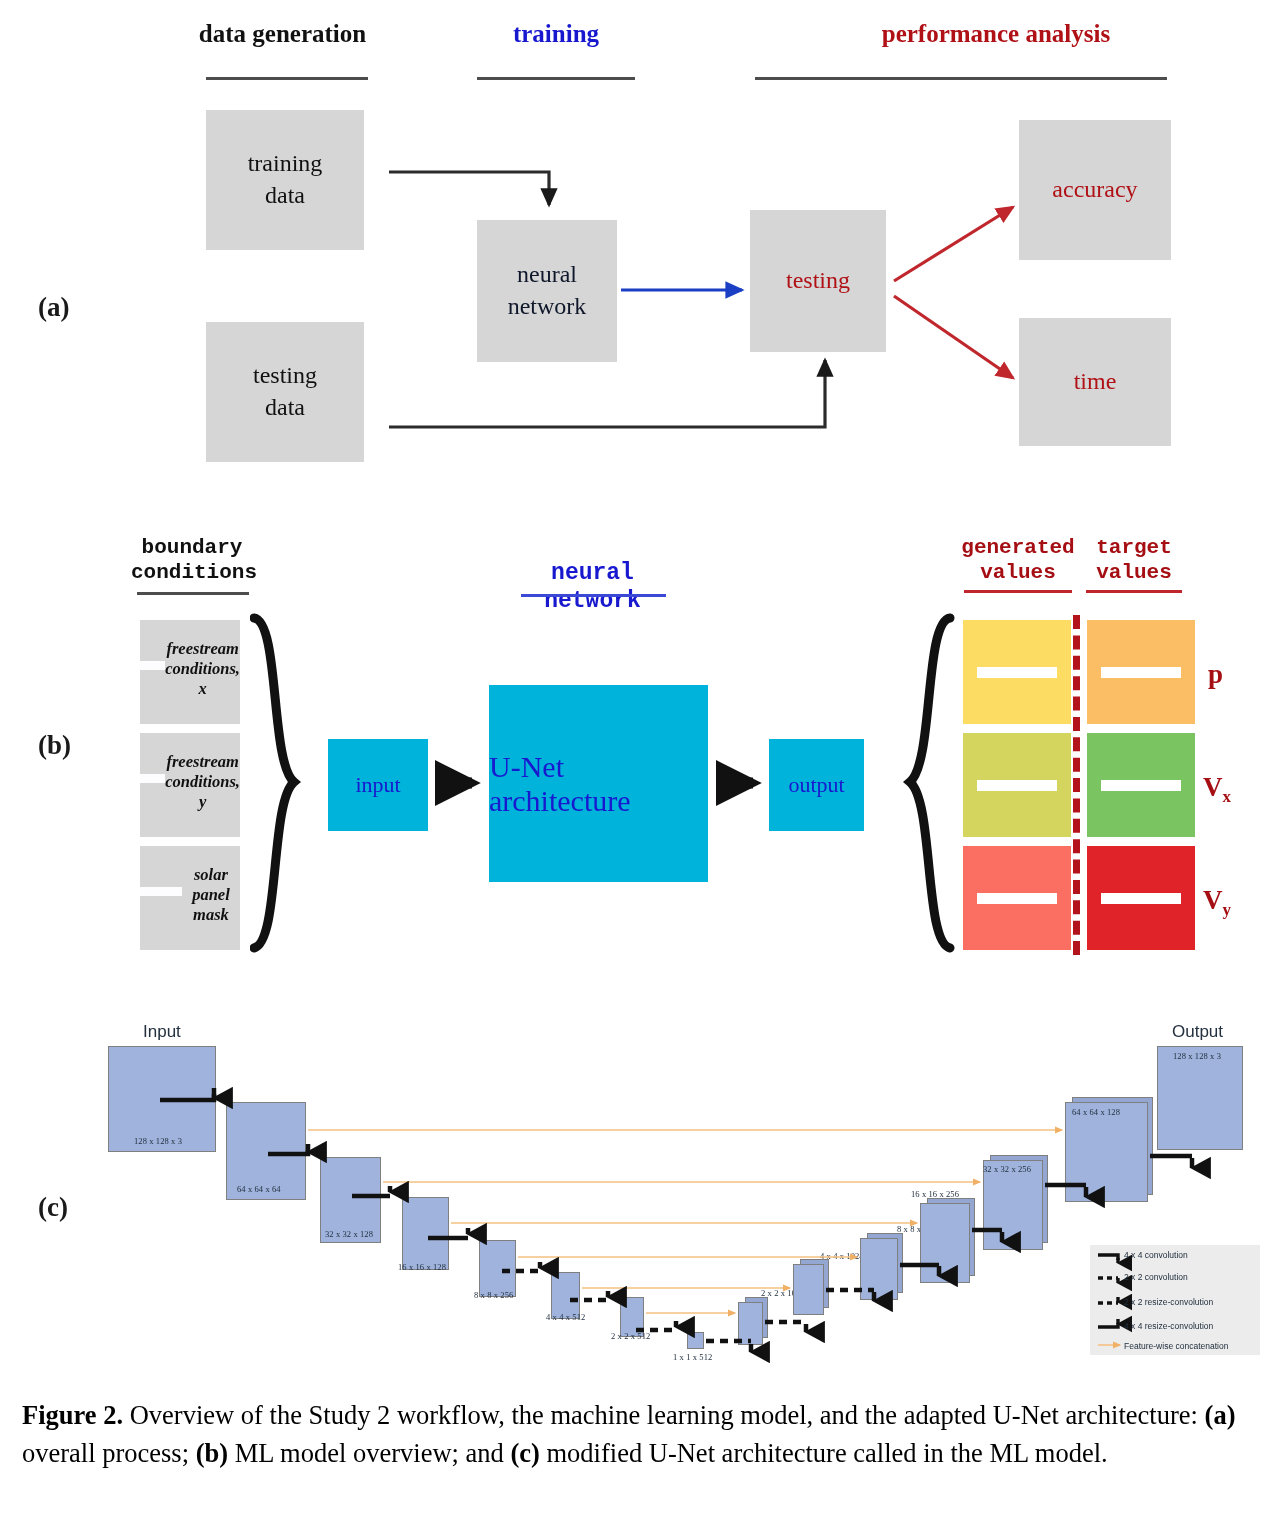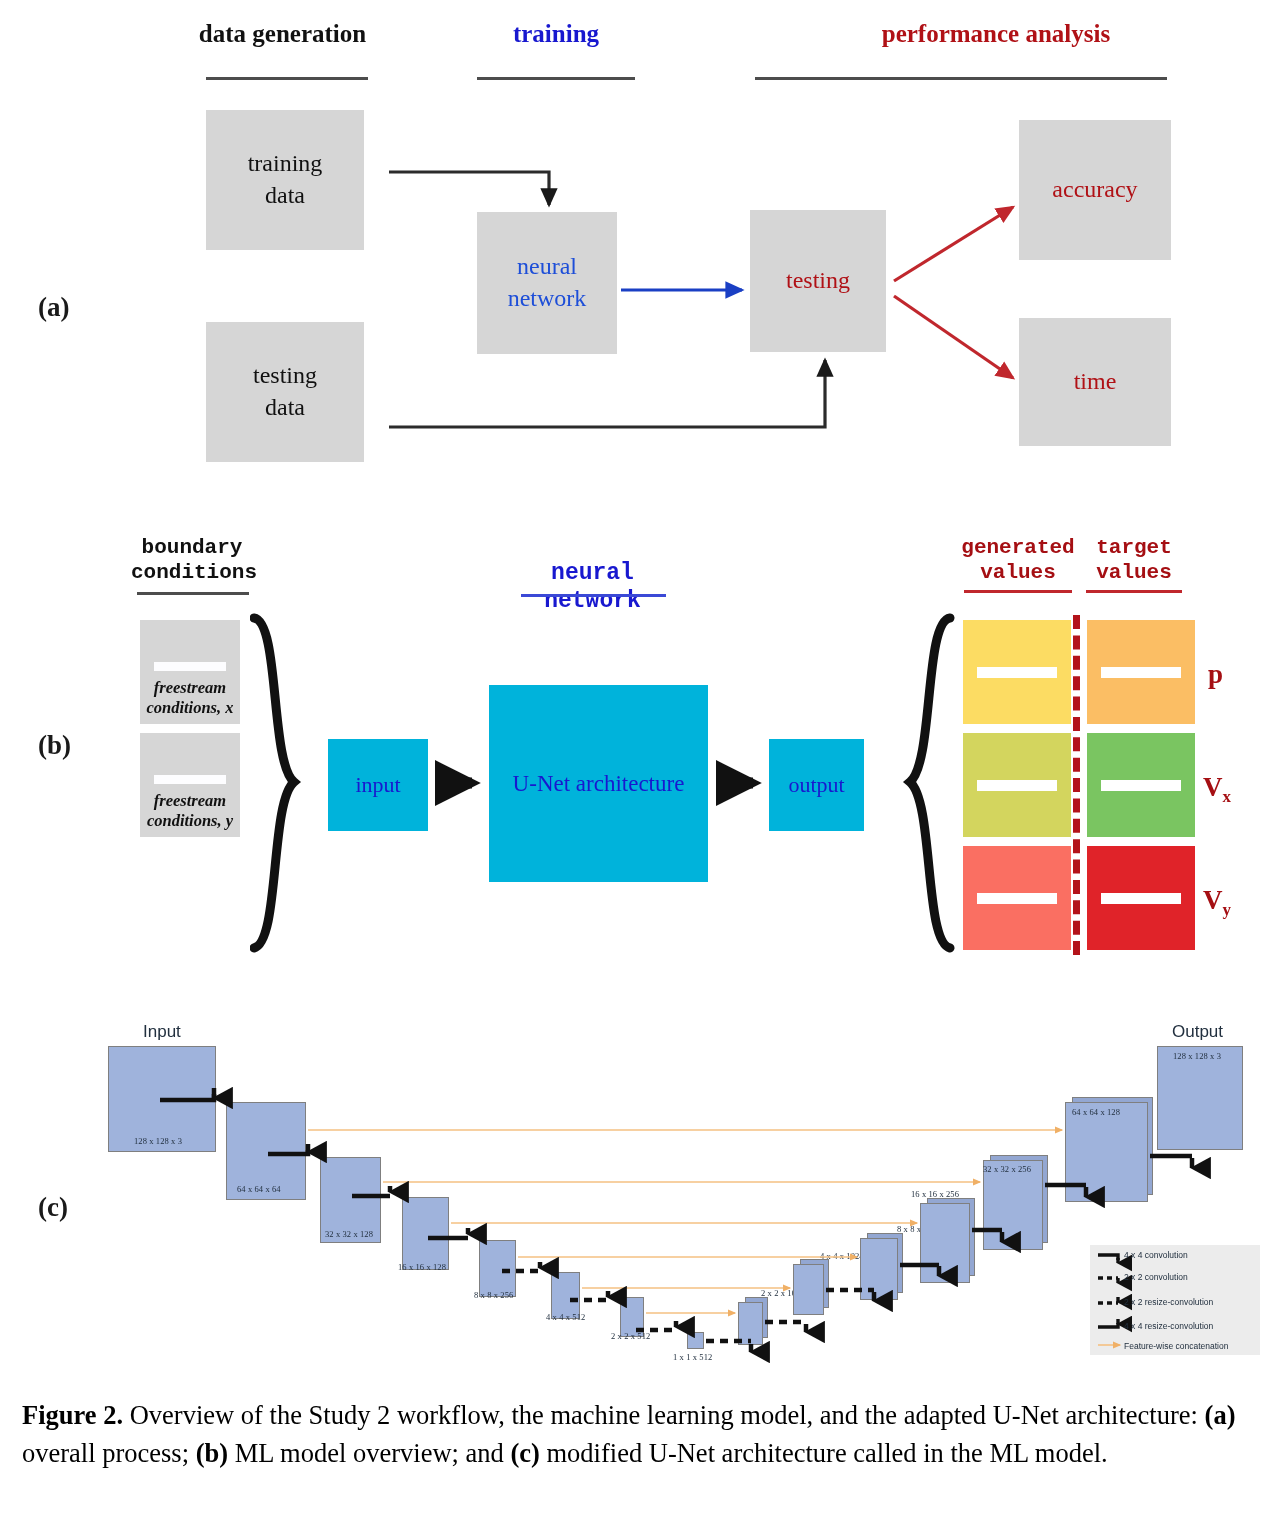"neural" div.gbox { color: #1d4ed8 -> #0f172a; top: 212px -> 220px }
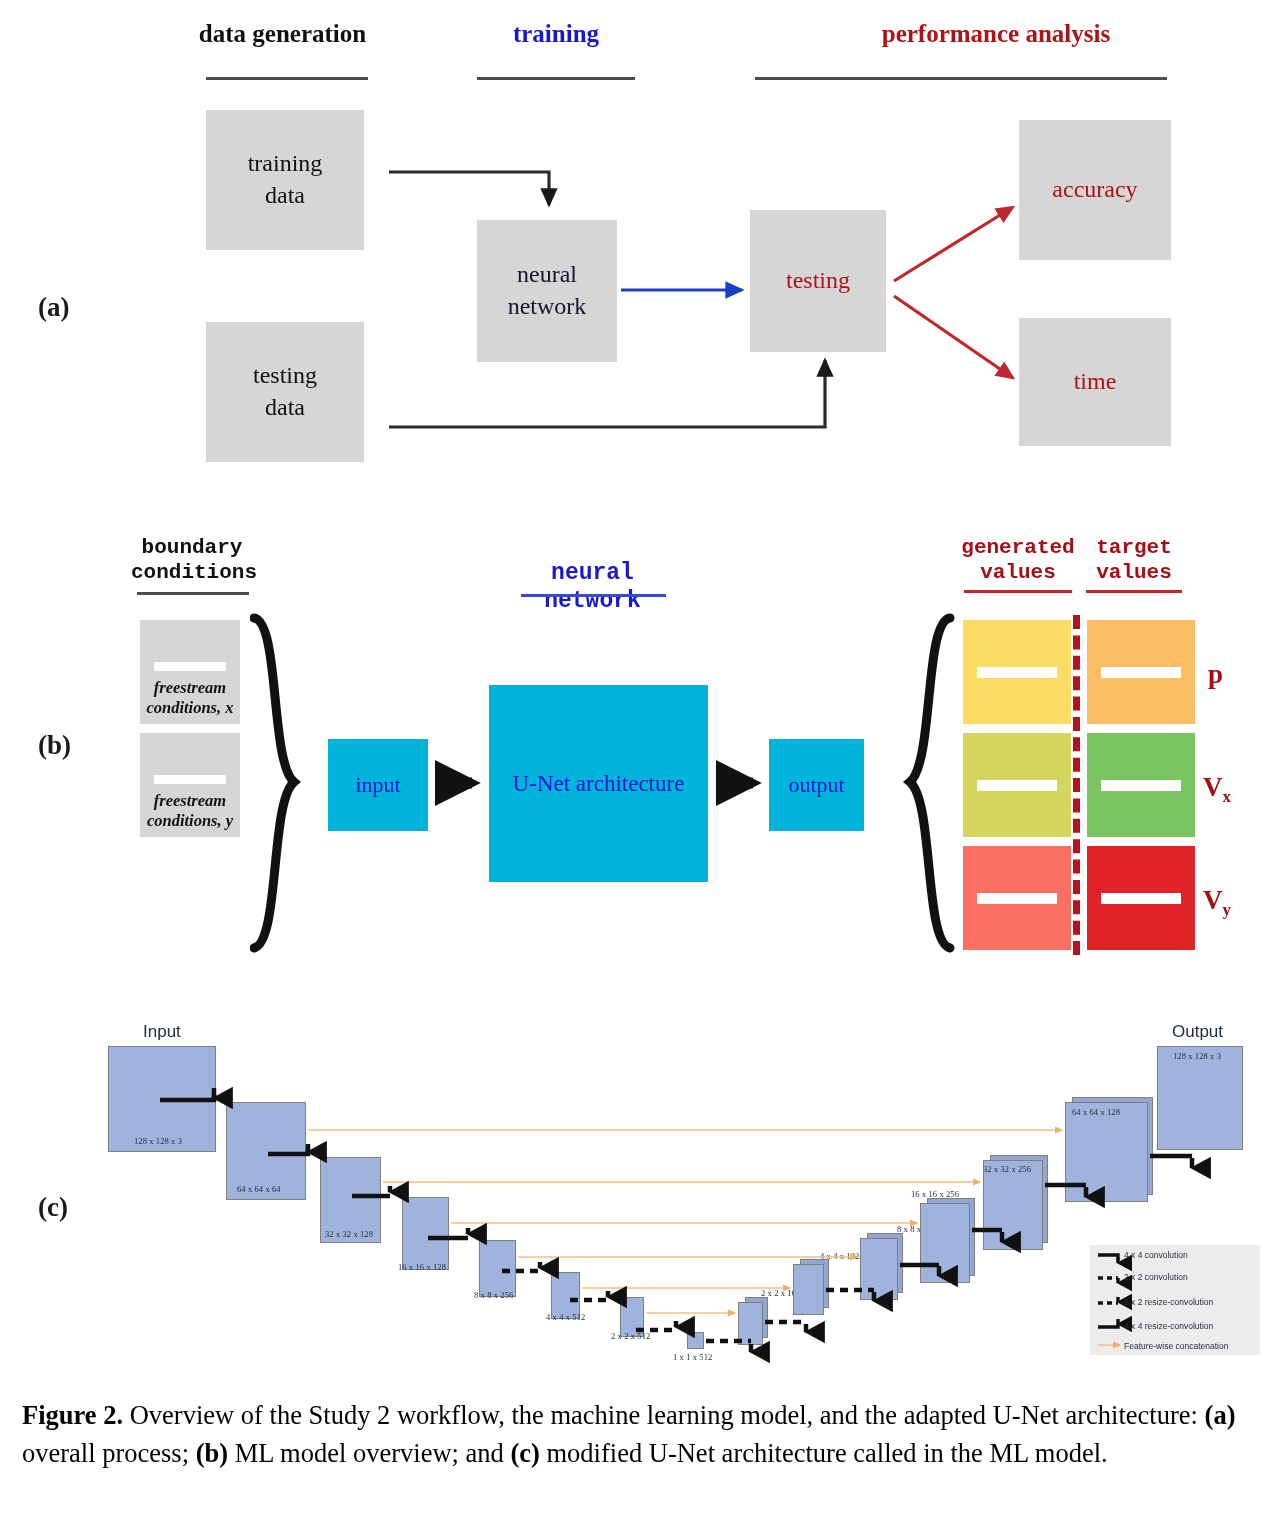"freestream" .bc-box { flex-direction: column -> row }
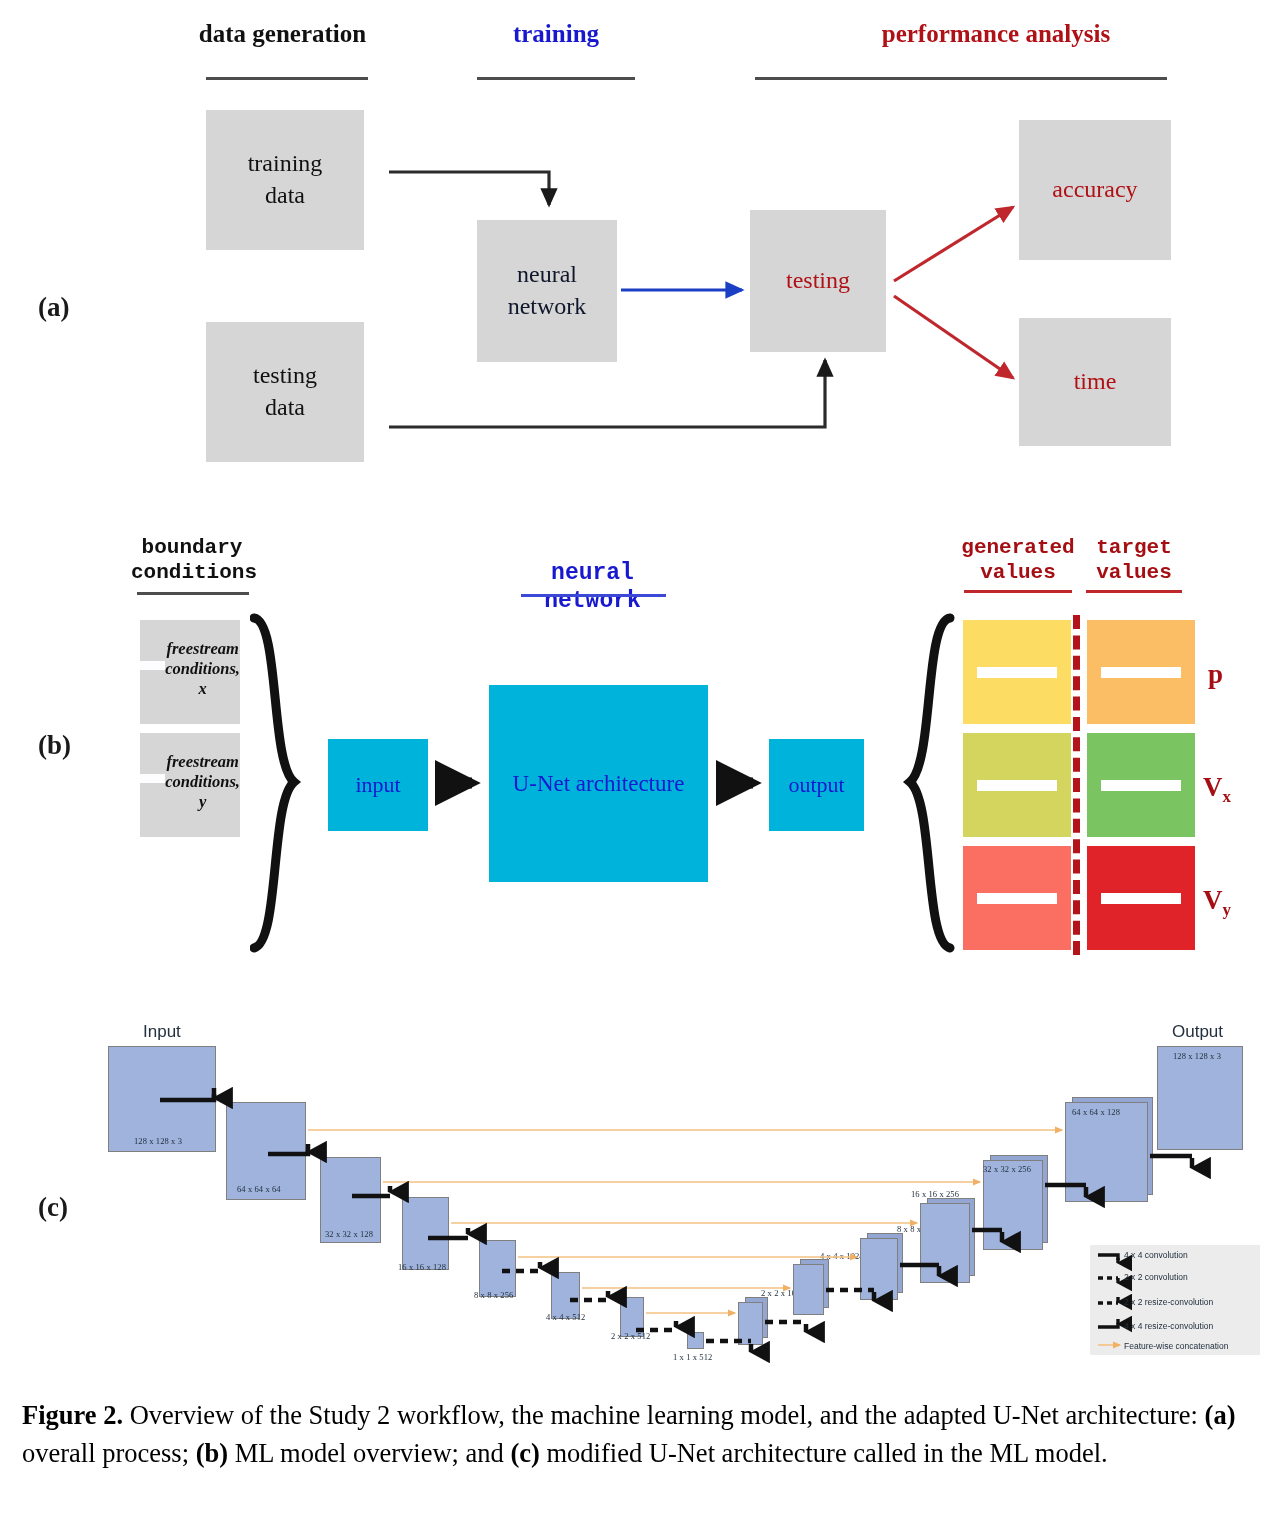"U-Net architecture" div.cyan { font-size: 23px -> 30px }
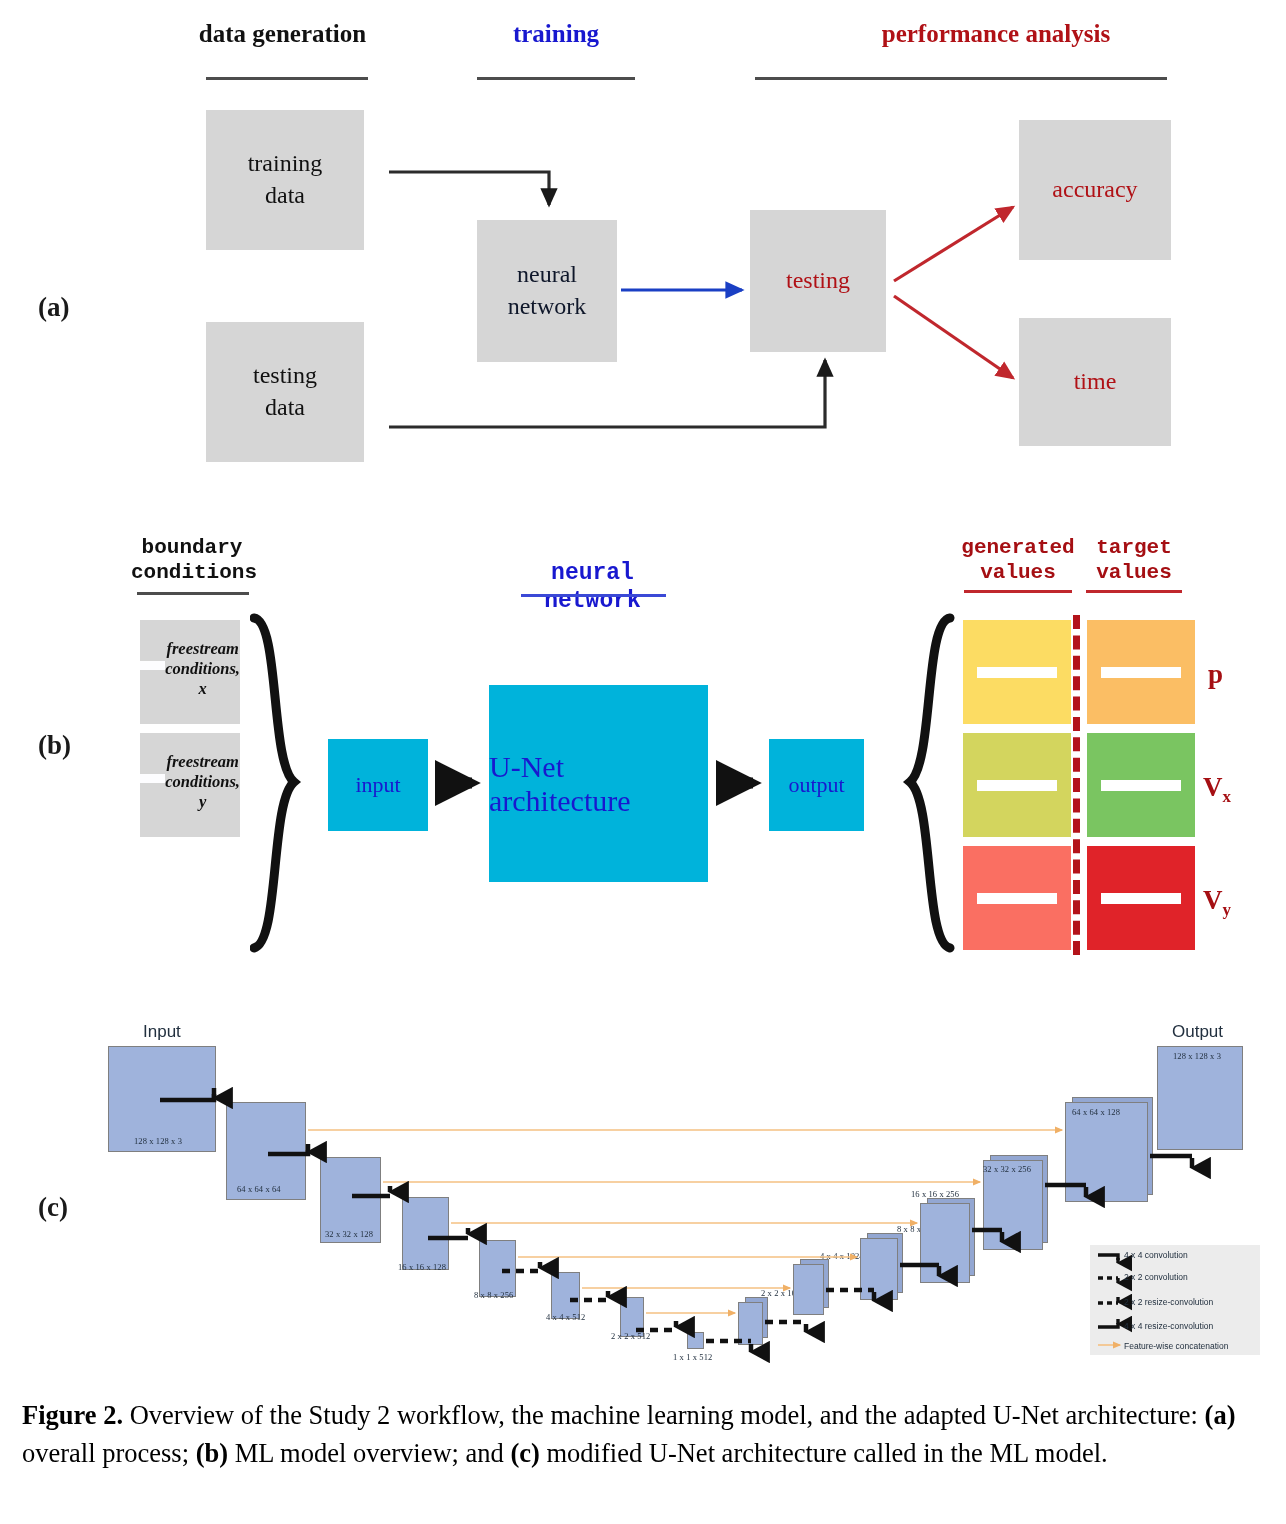"solar panel" div.bc-box { html: none -> <div> <div></div> <div> <div>solar panel</div> <div>mask</div> </div> </div> }
